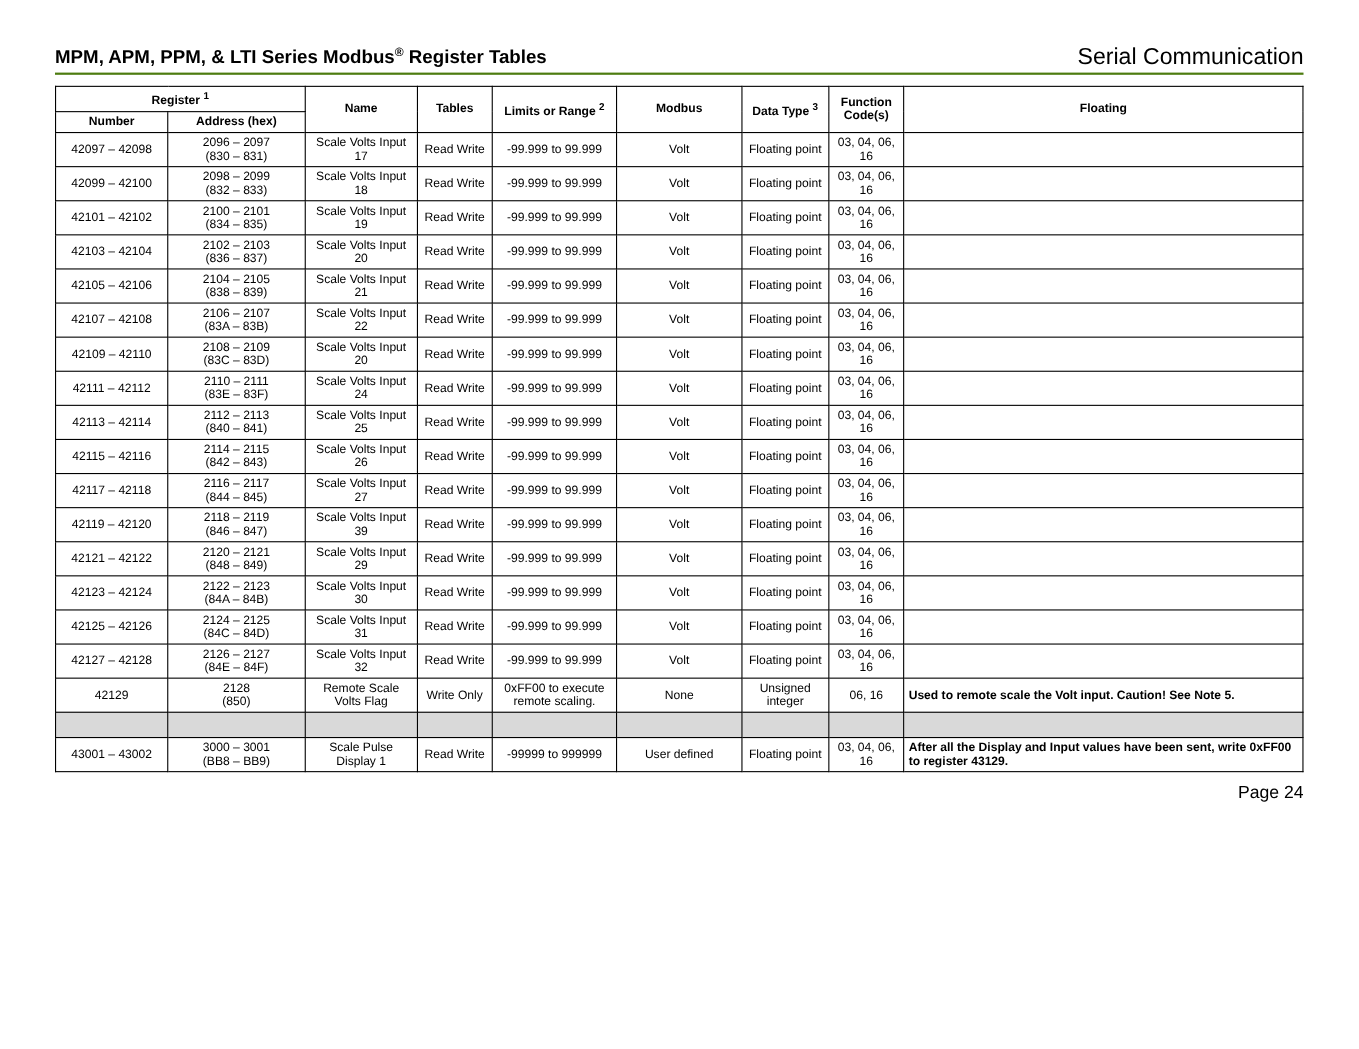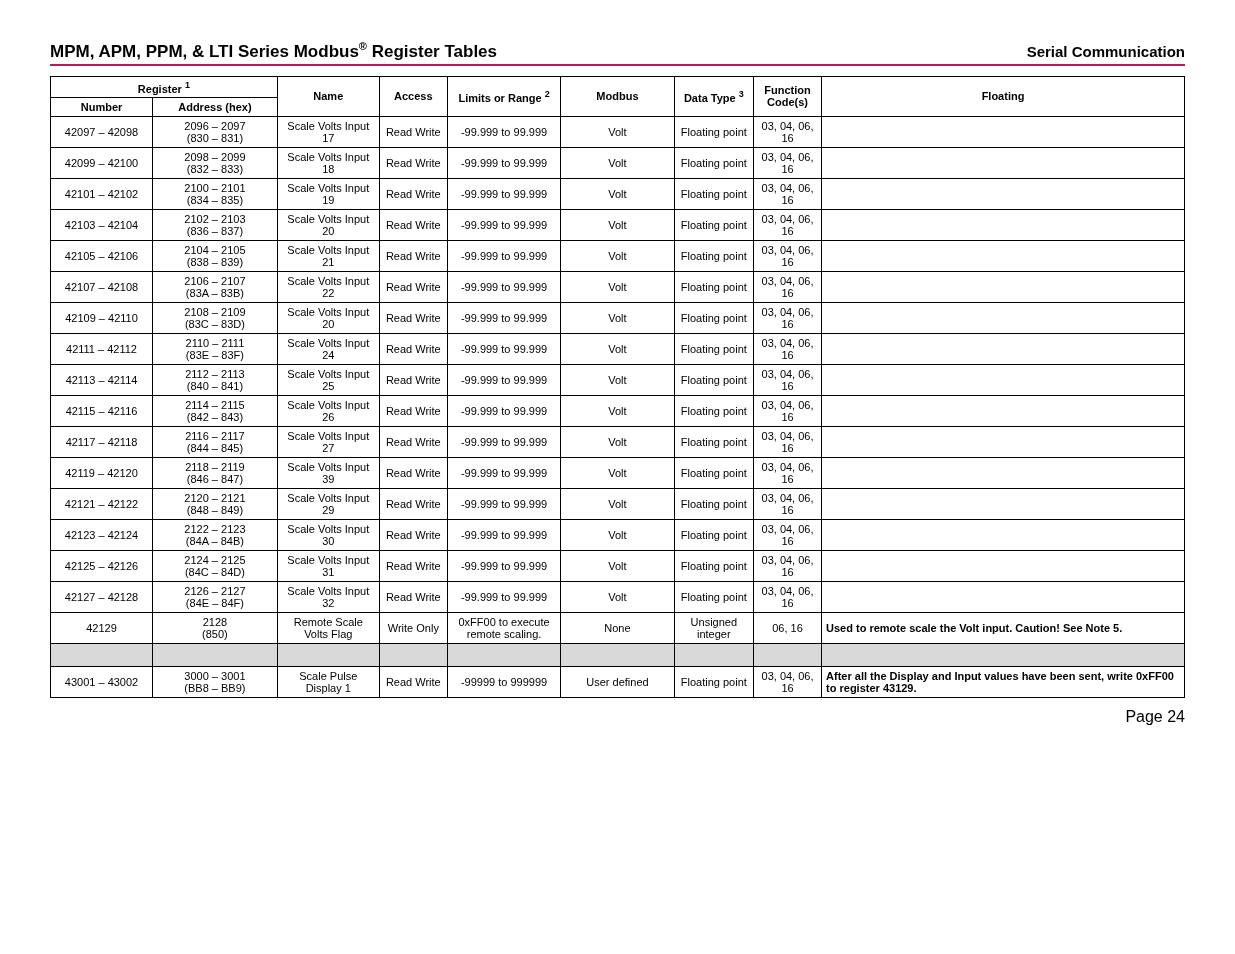"MPM, APM, PPM, & LTI" .header { border-bottom: 2px solid #be185d -> 2px solid #4d7c0f }
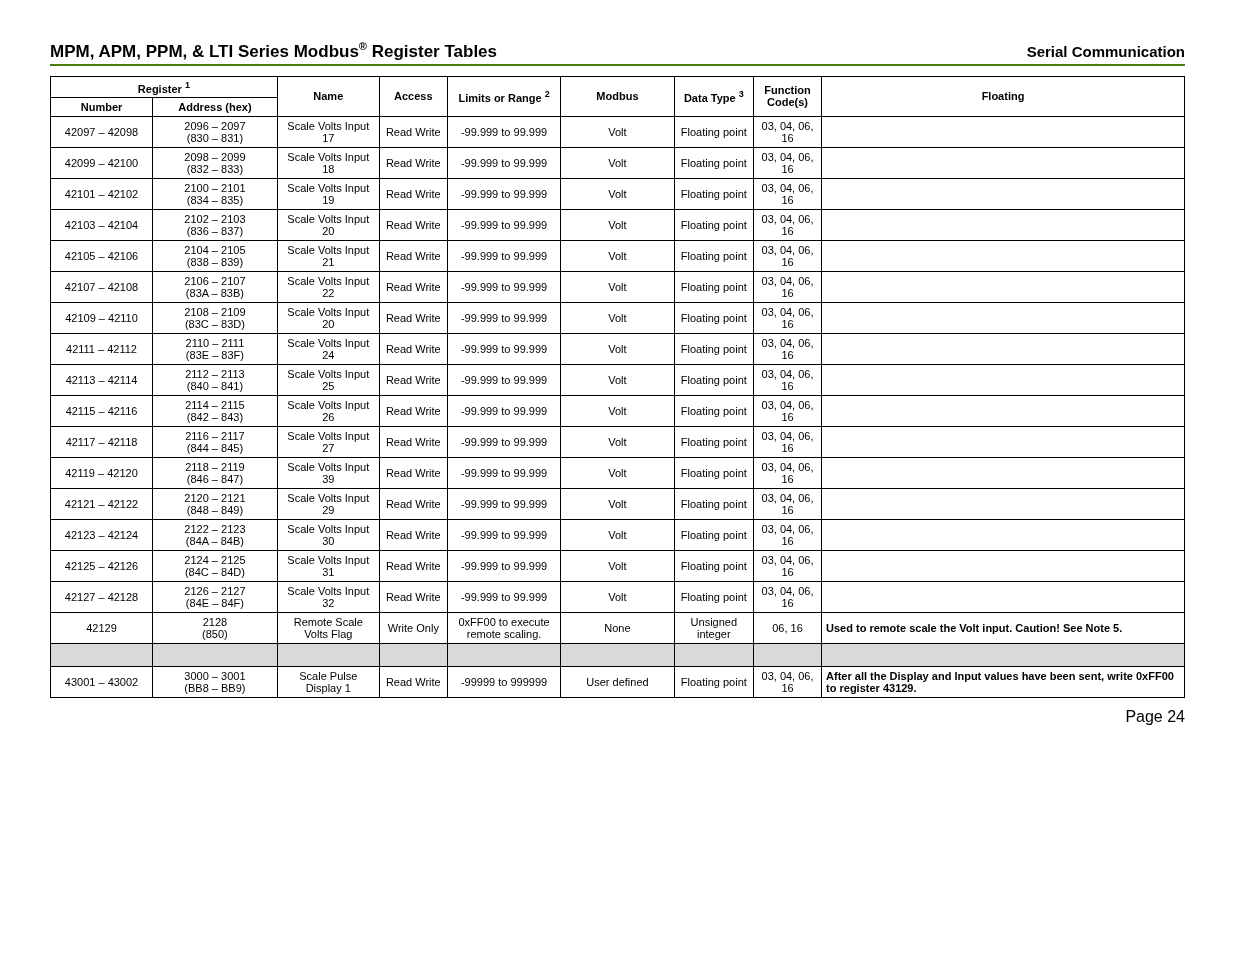"Serial Communication" .header-right { font-size: 15px -> 21px; font-weight: bold -> normal }
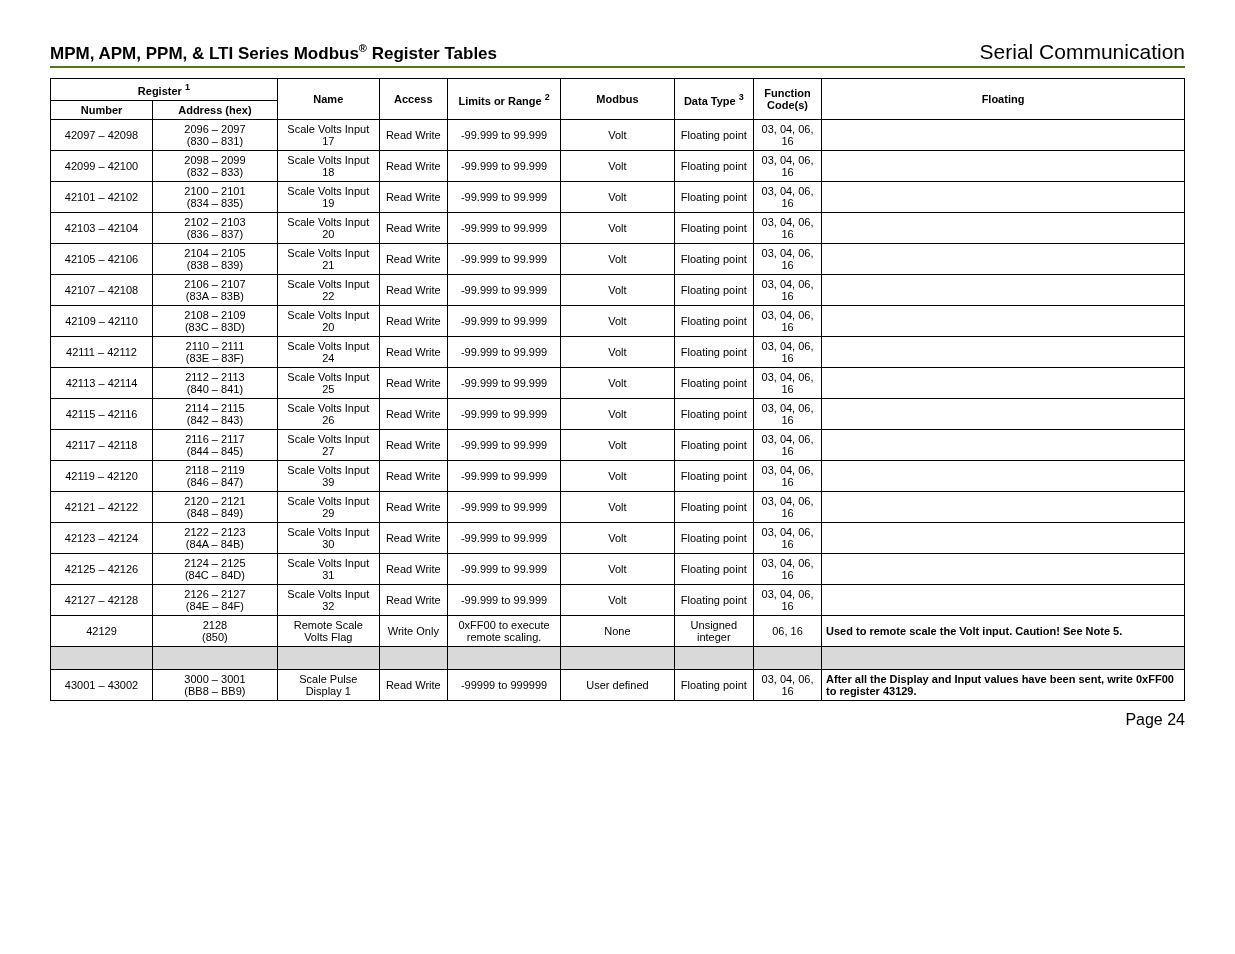"Access" th { text: Access -> Tables }
